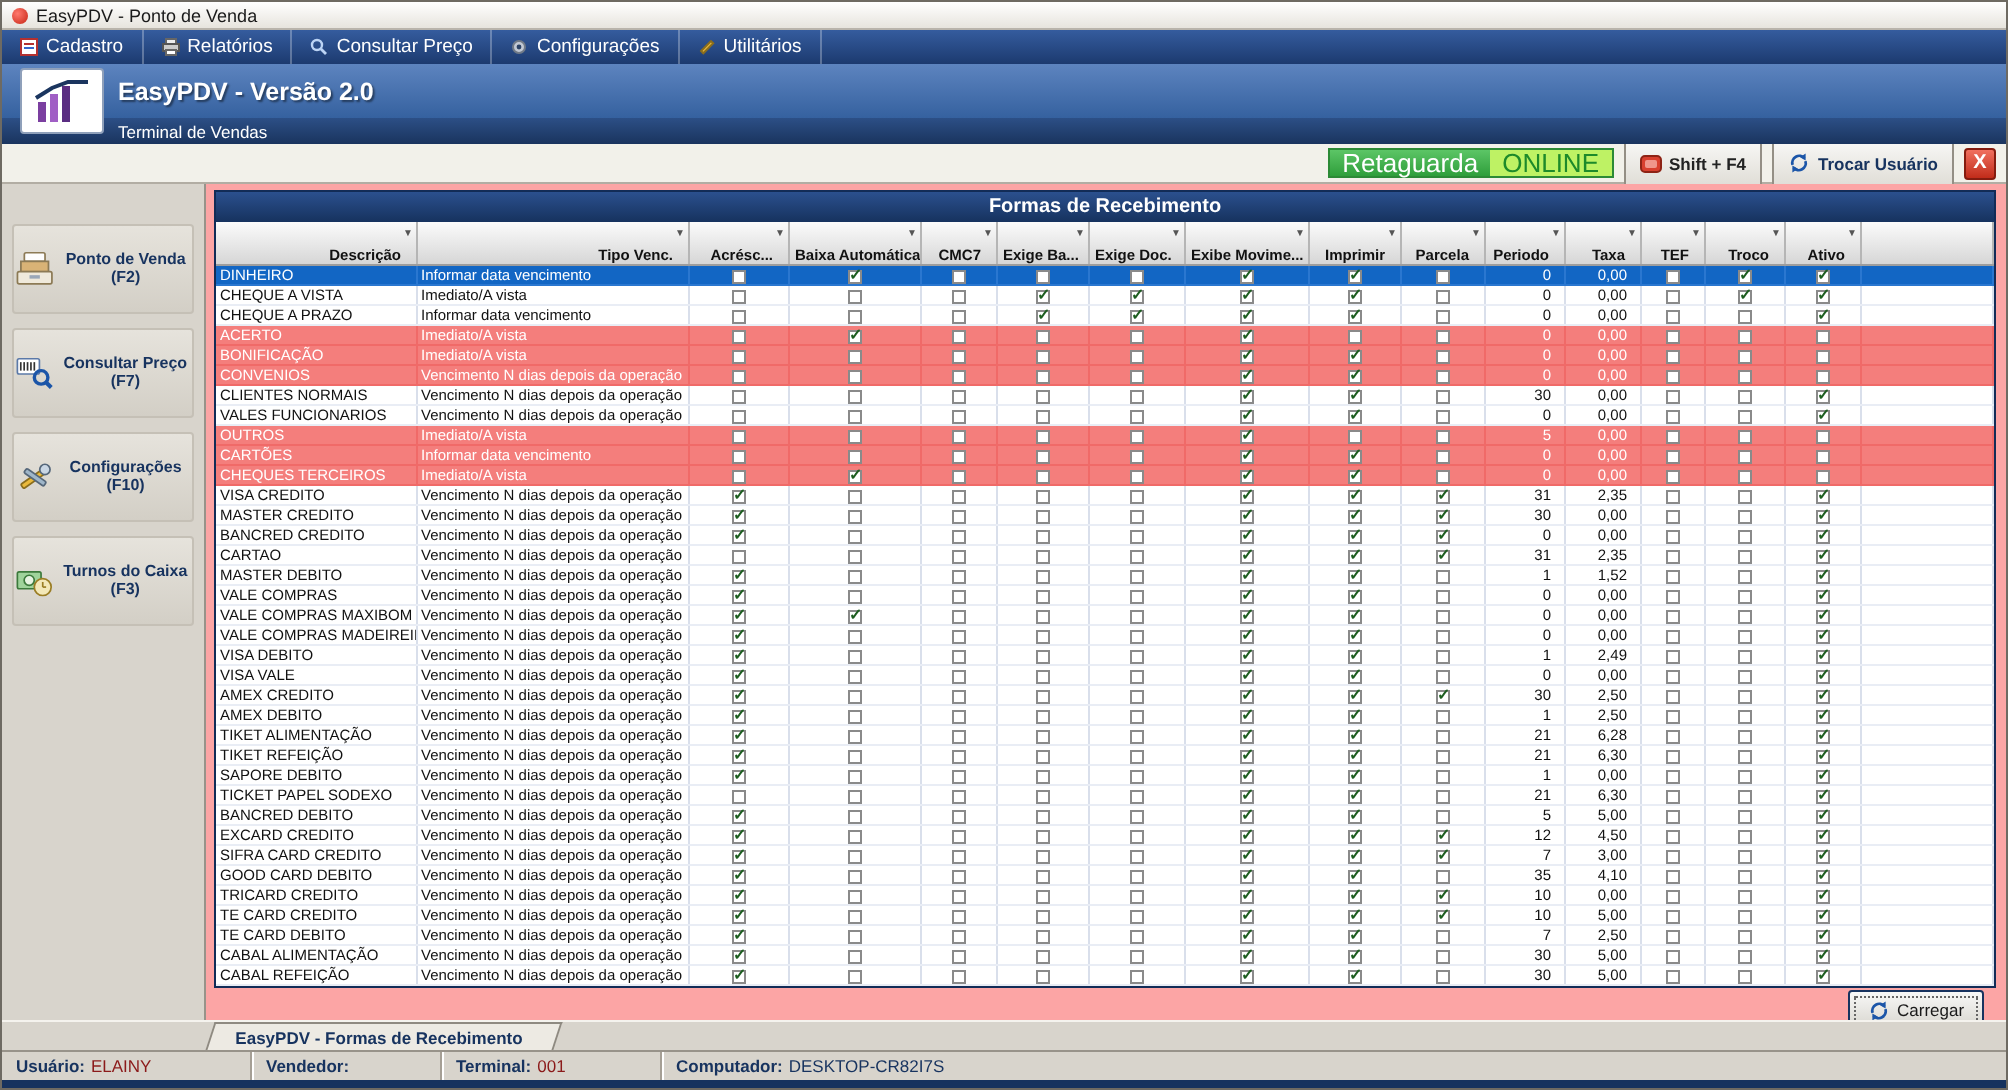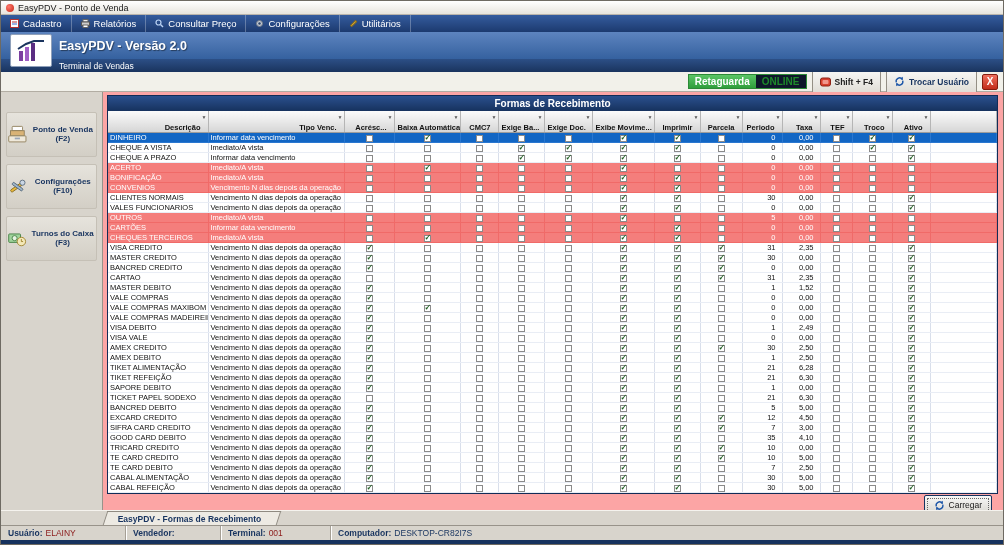"Retaguarda" .retaguarda { font-size: 10px -> 13px; font-weight: bold -> normal }
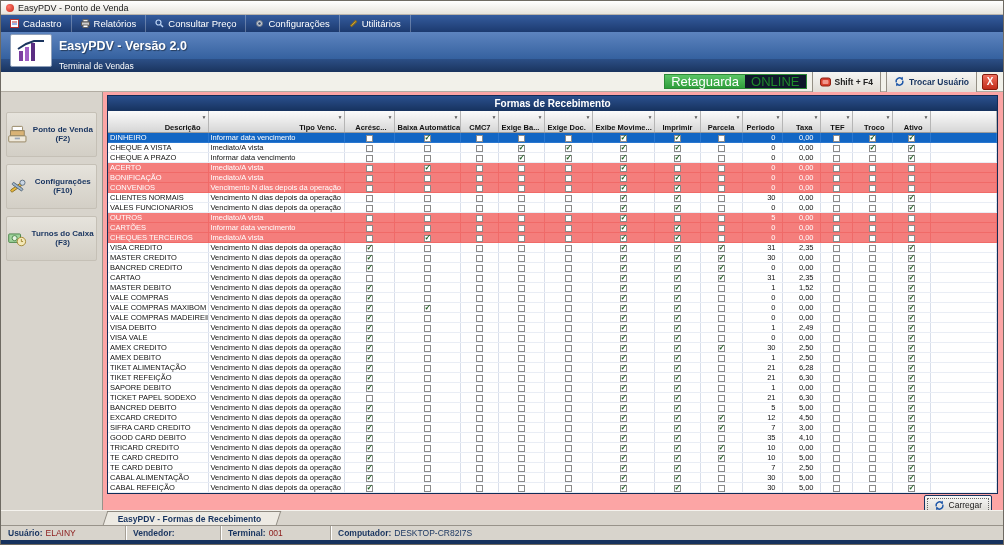"ONLINE" .retaguarda .status { background: #0f172a -> #bef264 }
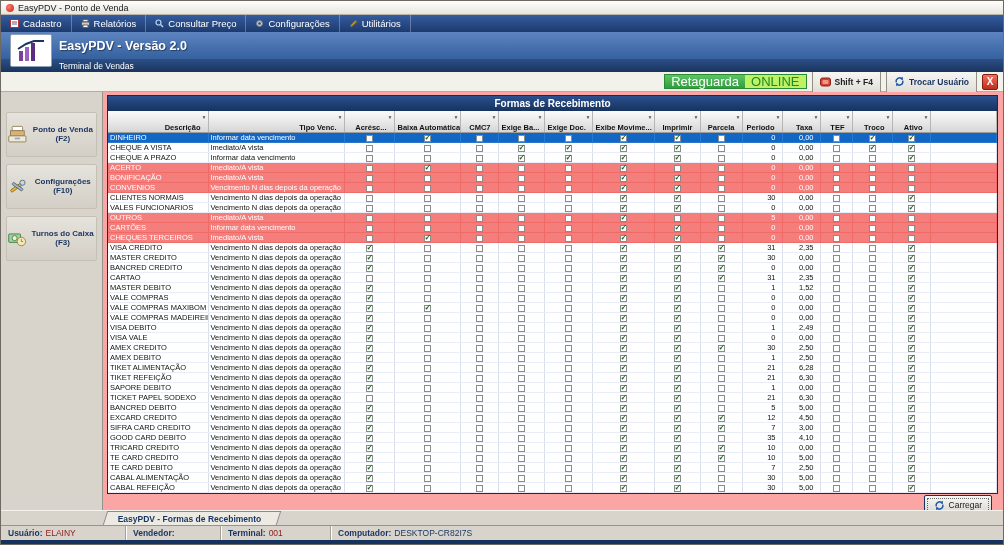"Consultar Preço (F7)" div.side-btn { html: none -> <div> <svg> <rect></rect> <g> <line></line> <line></line> <line></line> <line></line> <line></line> </g> <circle></circle> <line></line> </svg> <span>Consultar Preço (F7)</span> </div> }
